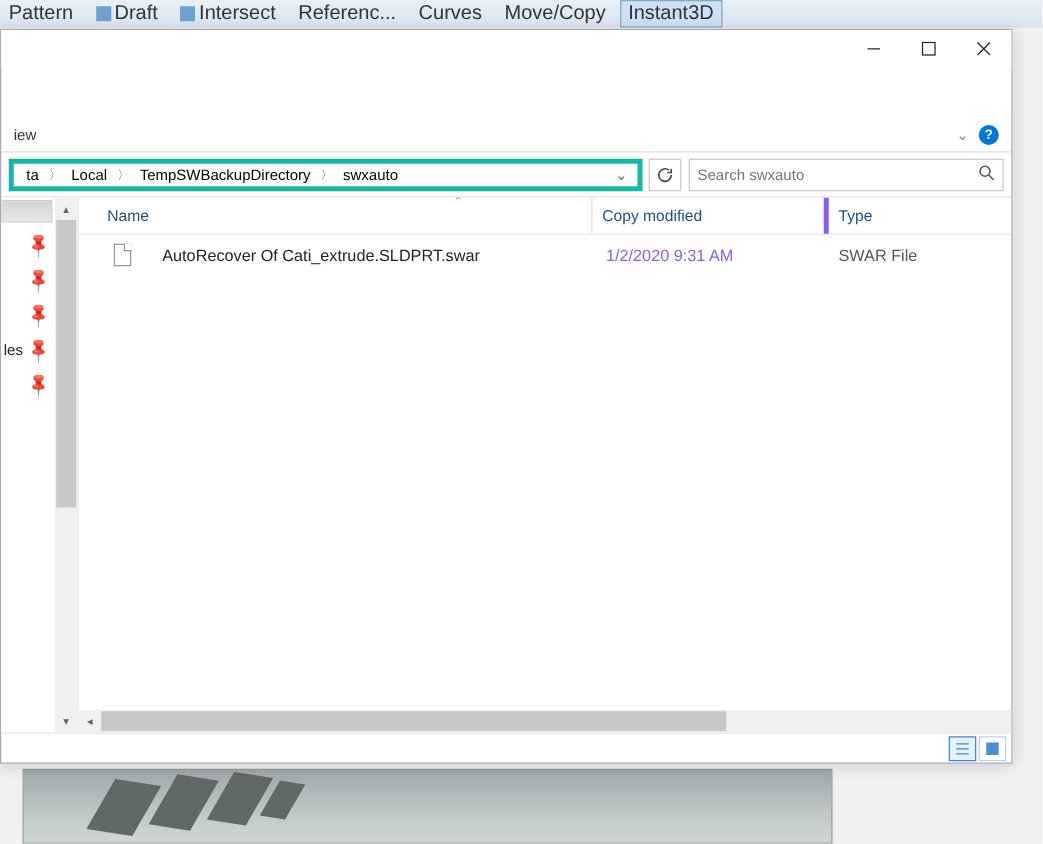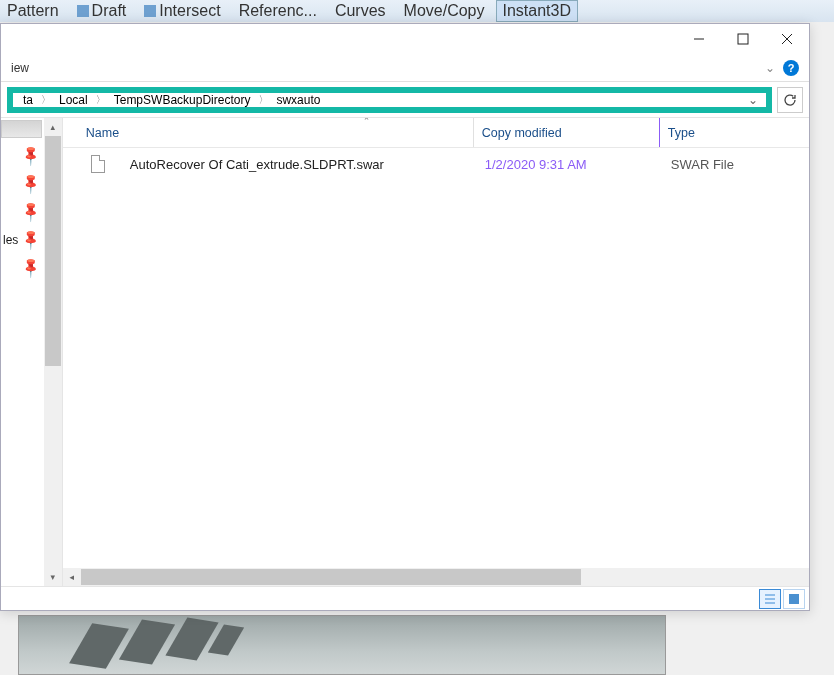"iew" .tabbar { margin-top: none -> 40px }
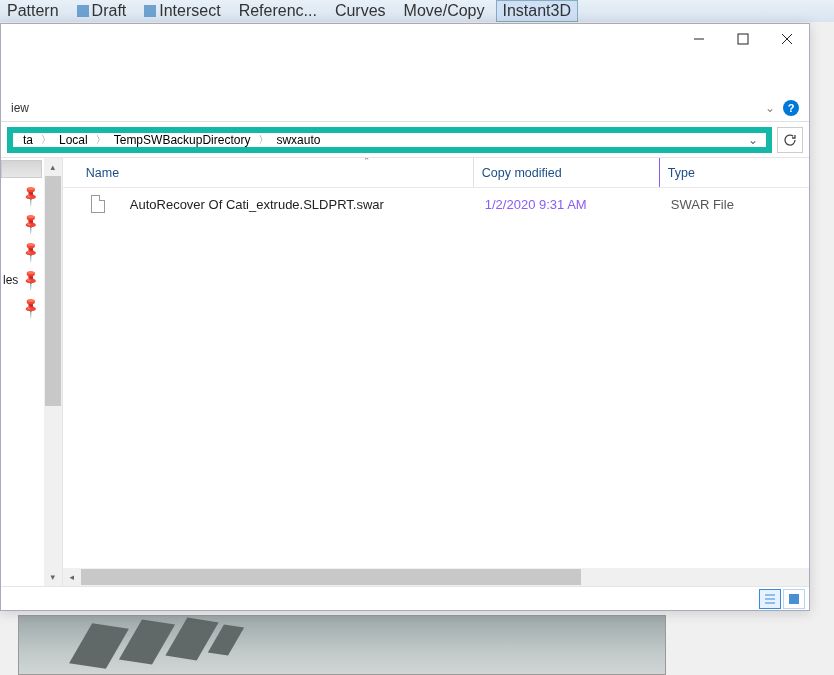"ta" .crumbs { border: 6px solid #14b8a6 -> 4px solid #14b8a6 }
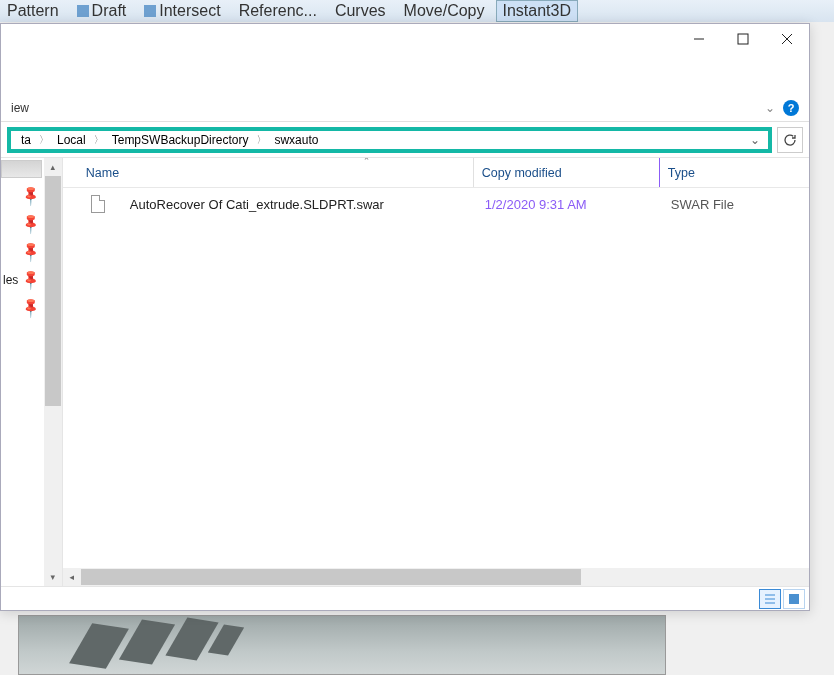"Search swxauto" div.search { html: none -> <div> <input> <span> <svg> <circle></circle> <line></line> </svg> </span> </div> }
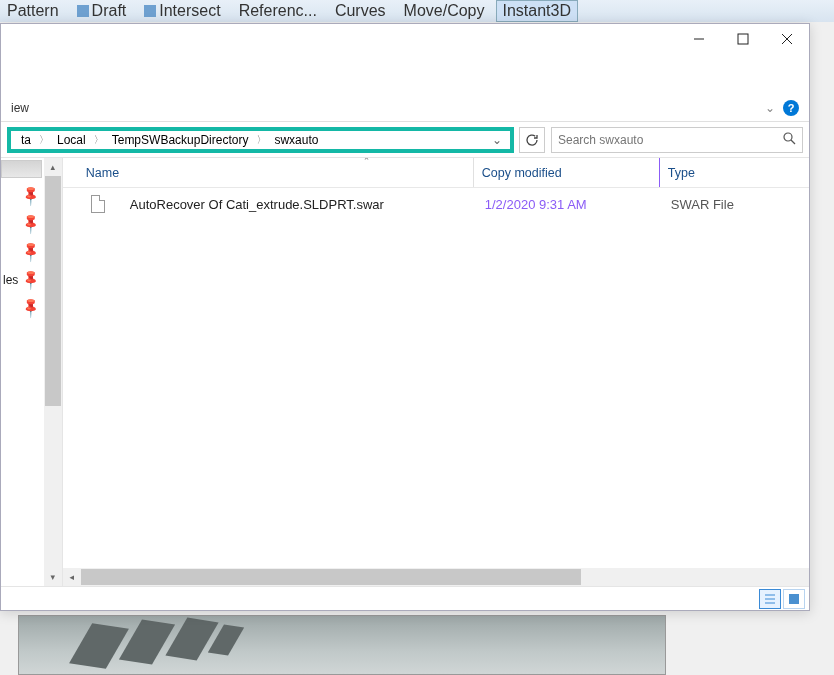"Type" .col.type { border-left: 1px solid #8b5cf6 -> 4px solid #8b5cf6 }
